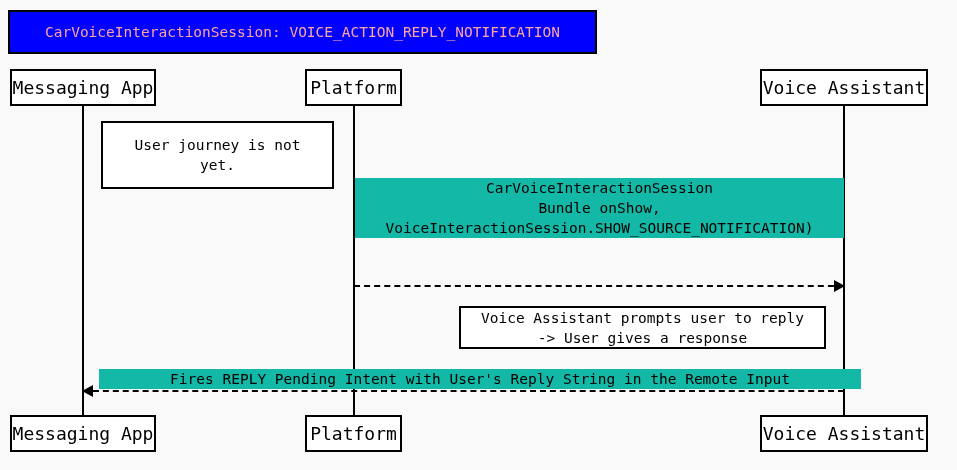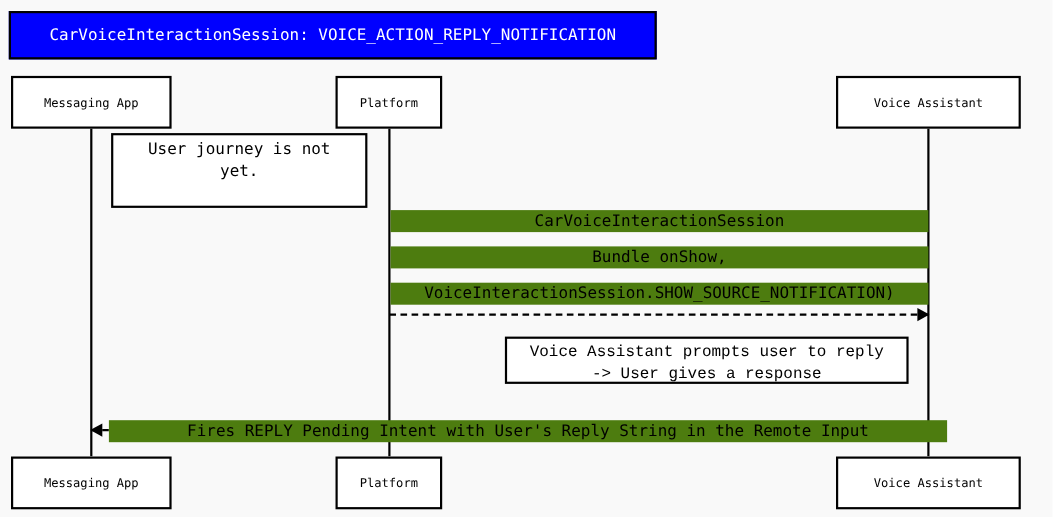"CarVoiceInteractionSession:" .title-line { color: #ffffff -> #fca5a5 }
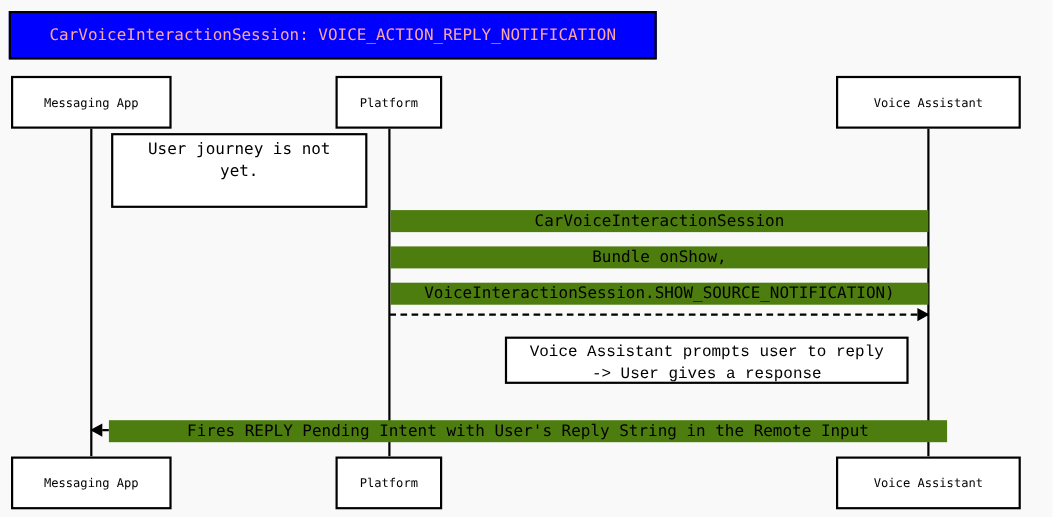"Messaging App" .participant { font-size: 11px -> 18px; height: 48px -> 37px }
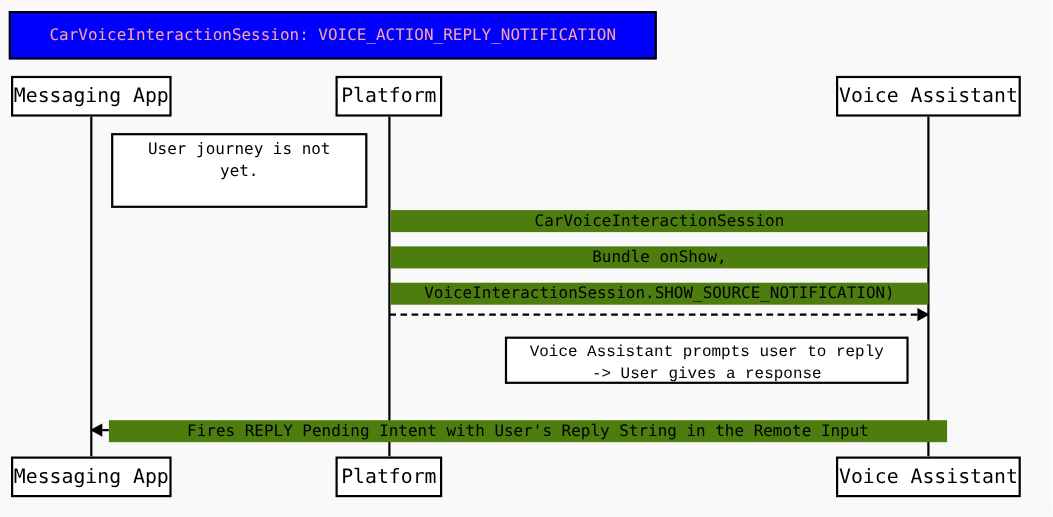"User journey is not" .note { justify-content: none -> center }
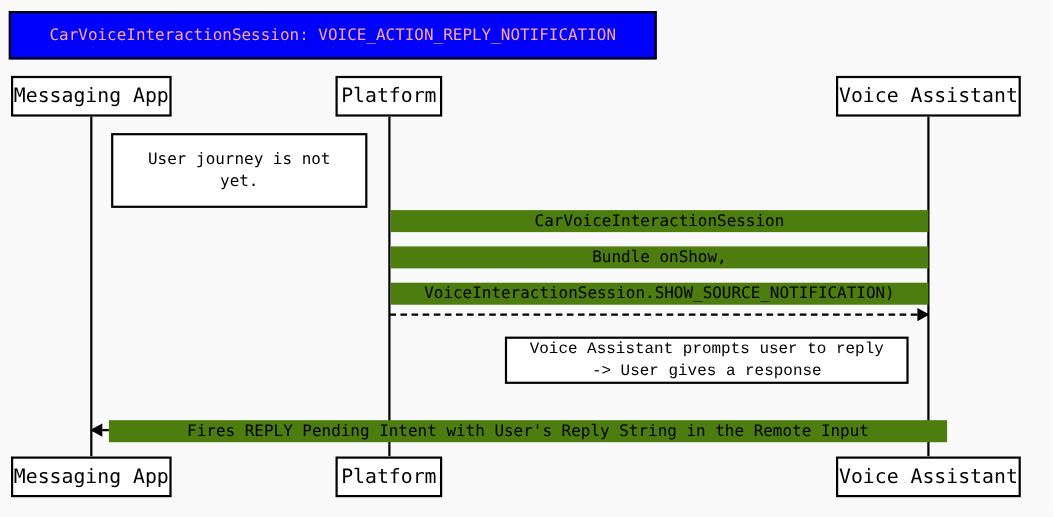"CarVoiceInteractionSession" .msg-label.on-bg .msg-line { background: #4d7c0f -> #14b8a6; margin-top: 13px -> none }
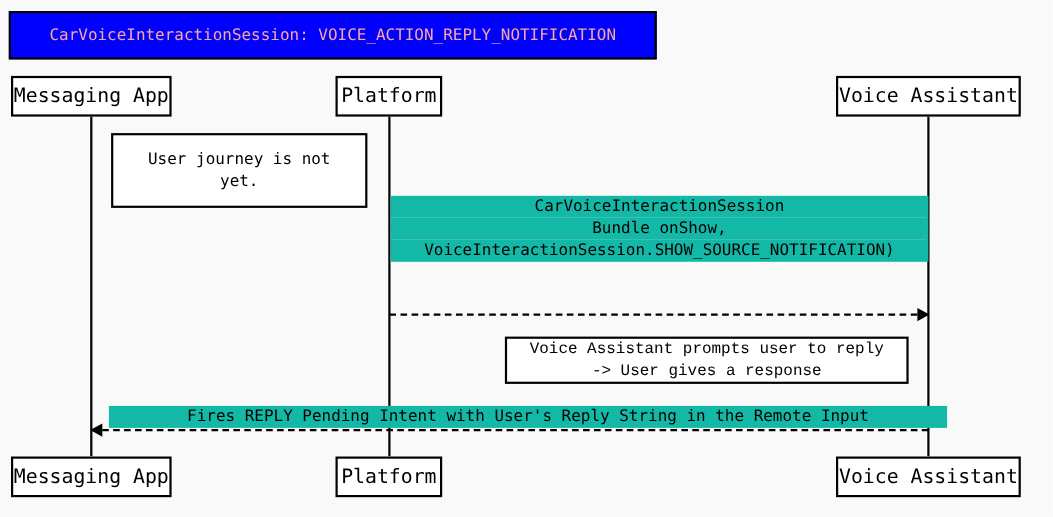"Voice Assistant prompts user to" div.note { font-family: Liberation Mono, monospace -> none }
